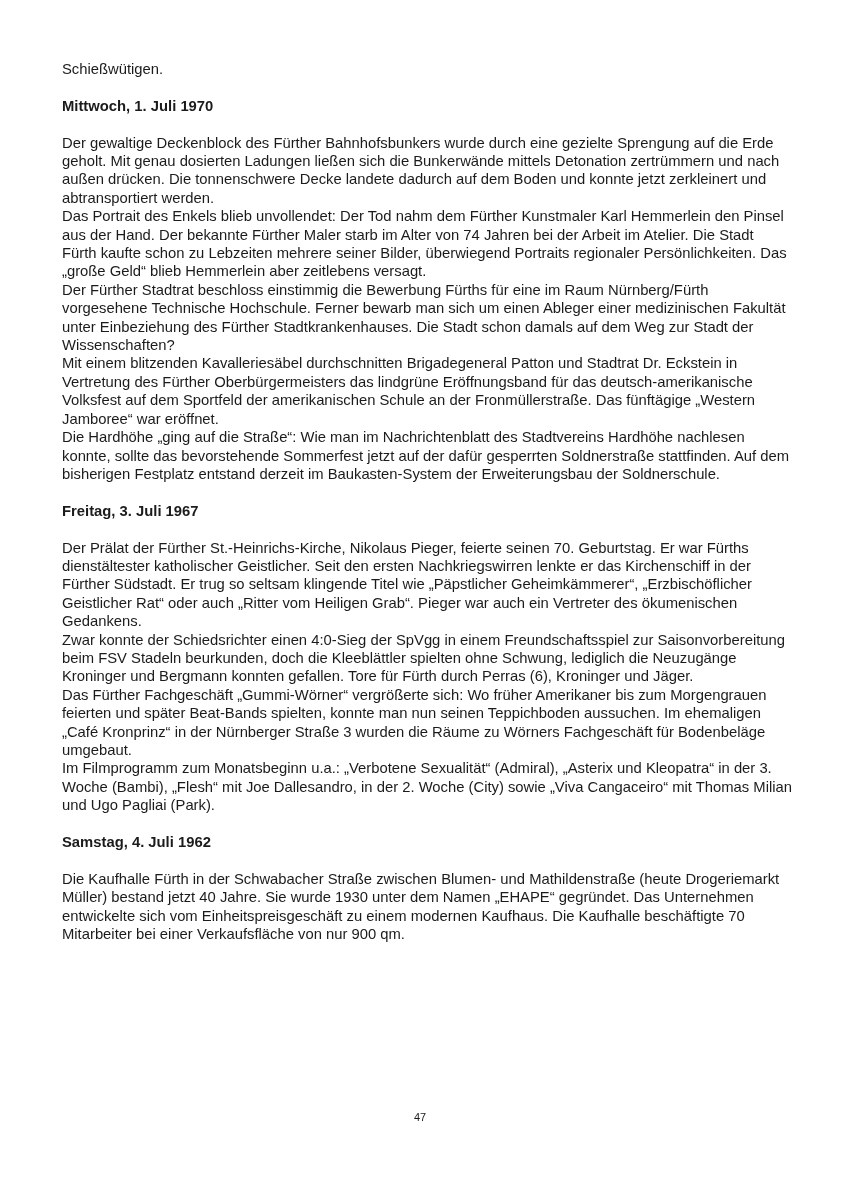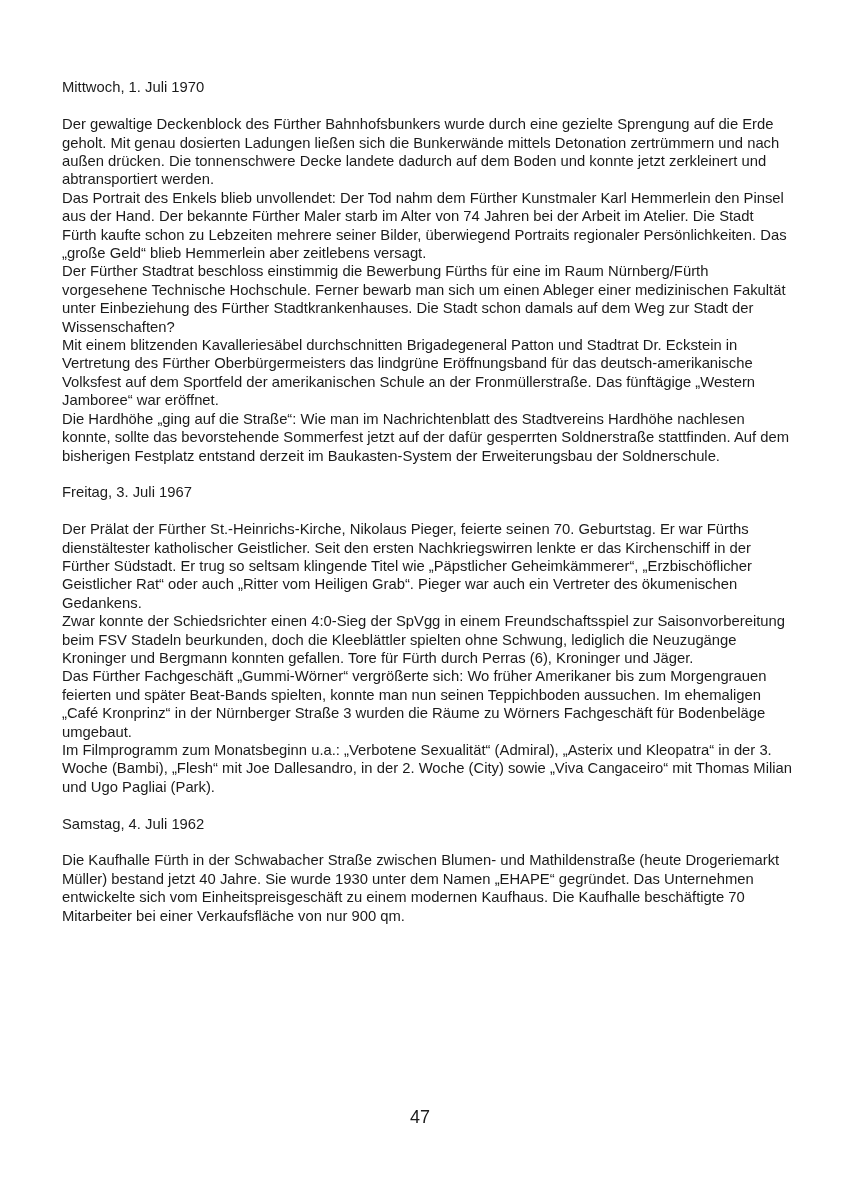"Schießwütigen." p.para { html: none -> <p>Schießwütigen.</p> }
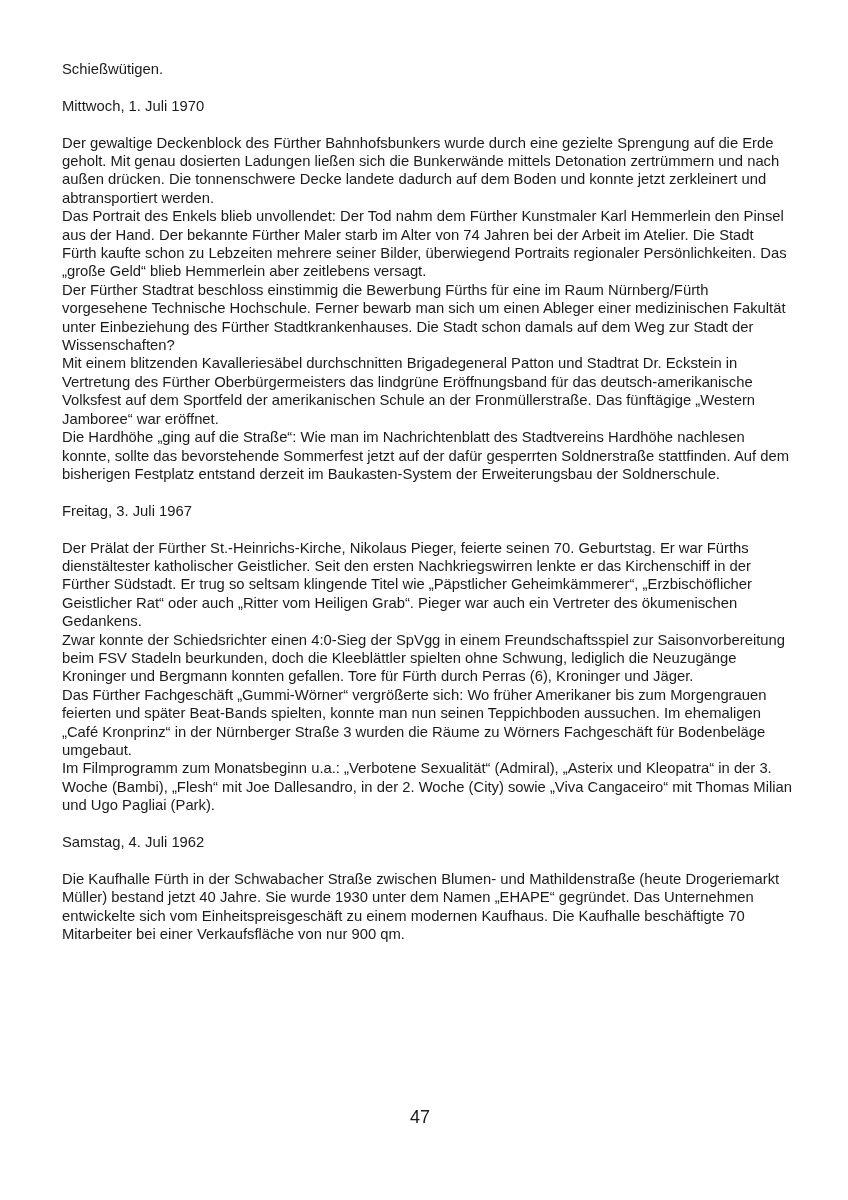"Mittwoch, 1. Juli 1970" .heading { font-weight: normal -> bold }
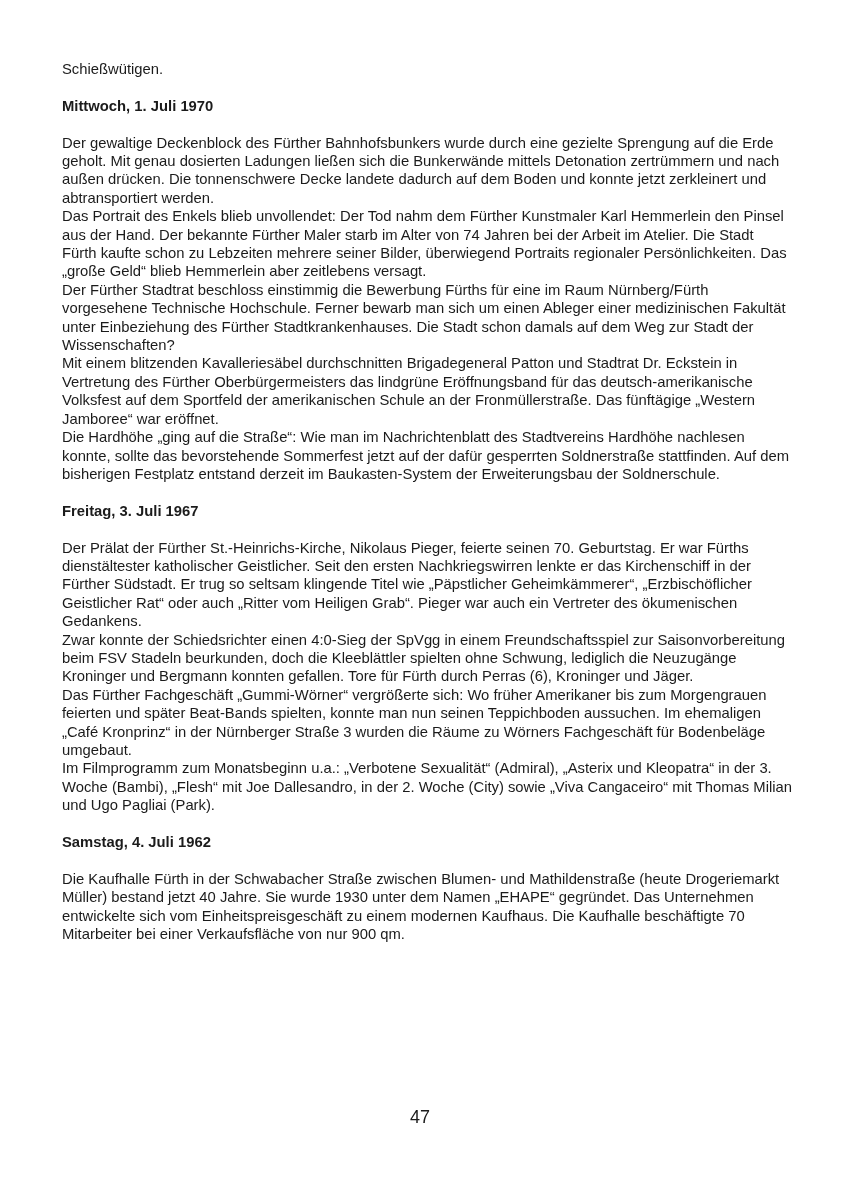"47" .footer { font-size: 18px -> 11px }
